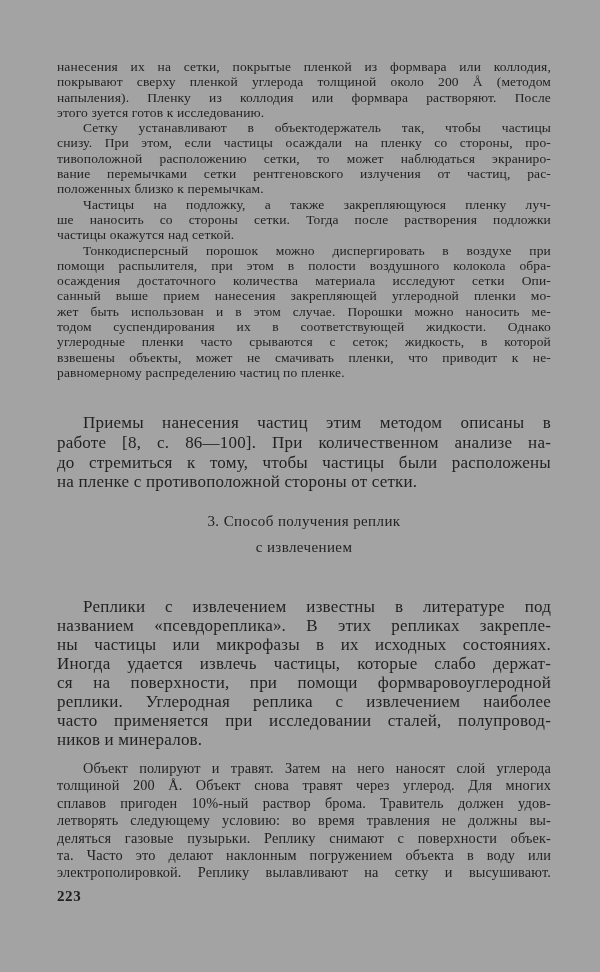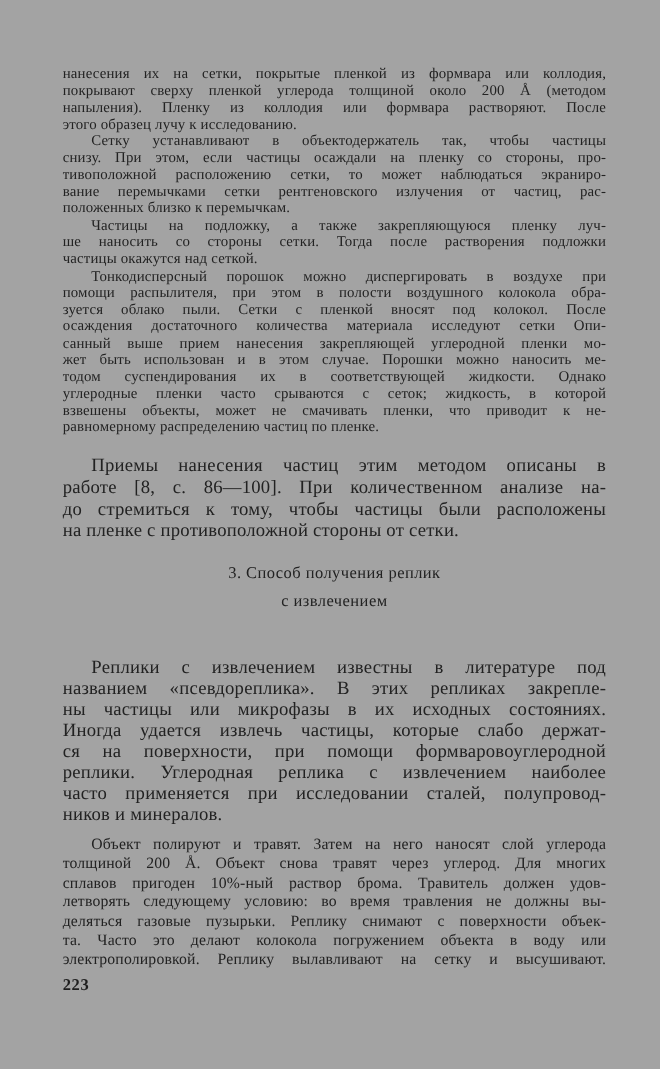"этого образец лучу к исследованию." div.line { text: образец лучу -> зуется готов }
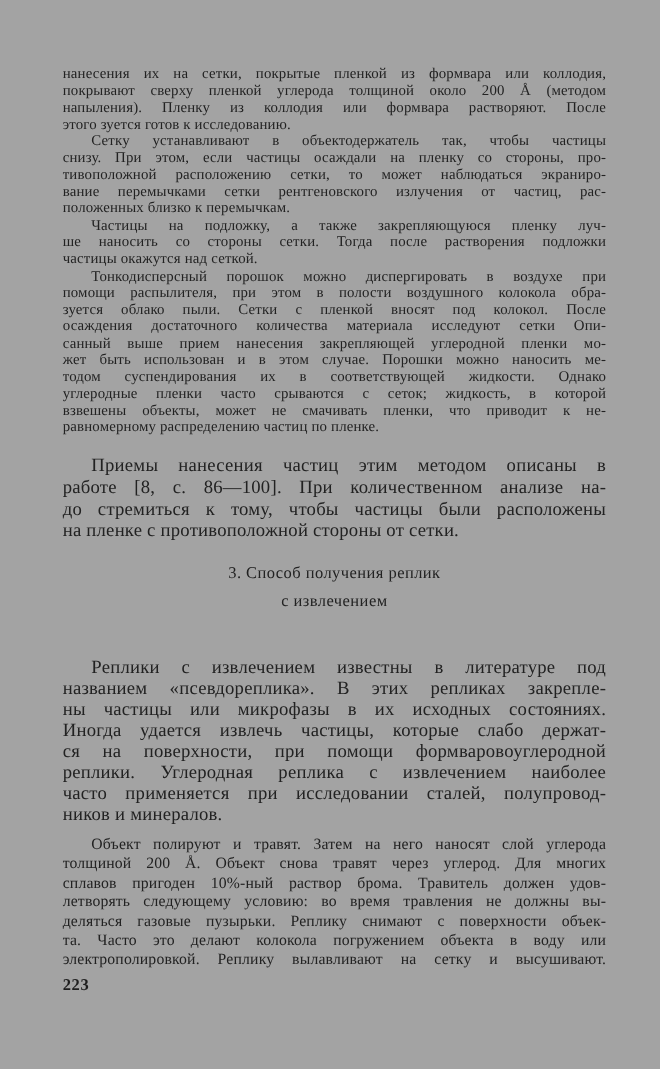"зуется облако пыли. Сетки с" div.line { html: <div>зуется облако пыли. Сетки с пленкой вносят под колокол. После</div> -> none }
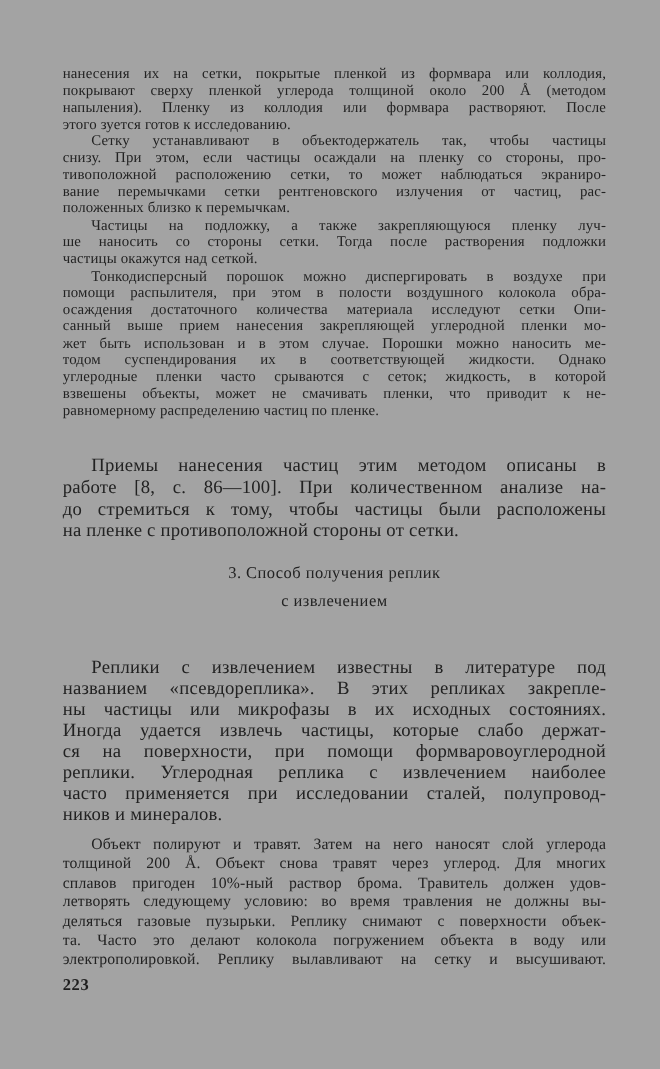"та. Часто это делают колокола" div.line { text: колокола -> наклонным }
